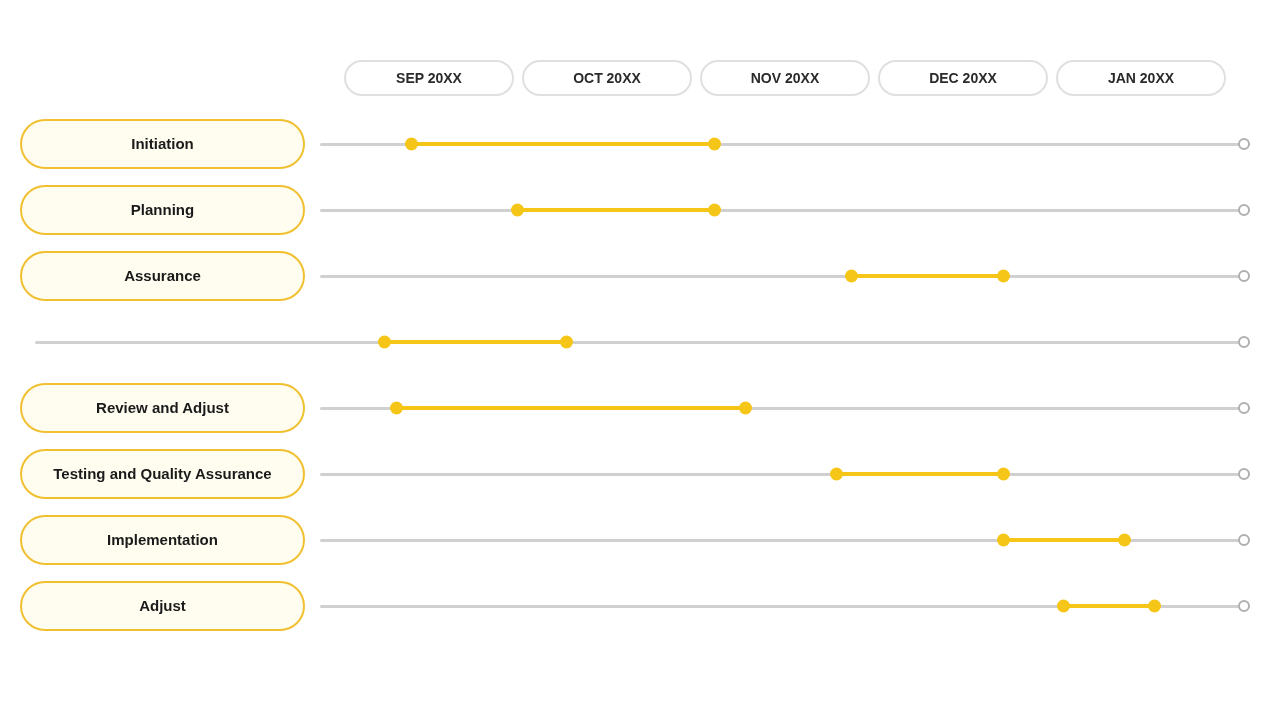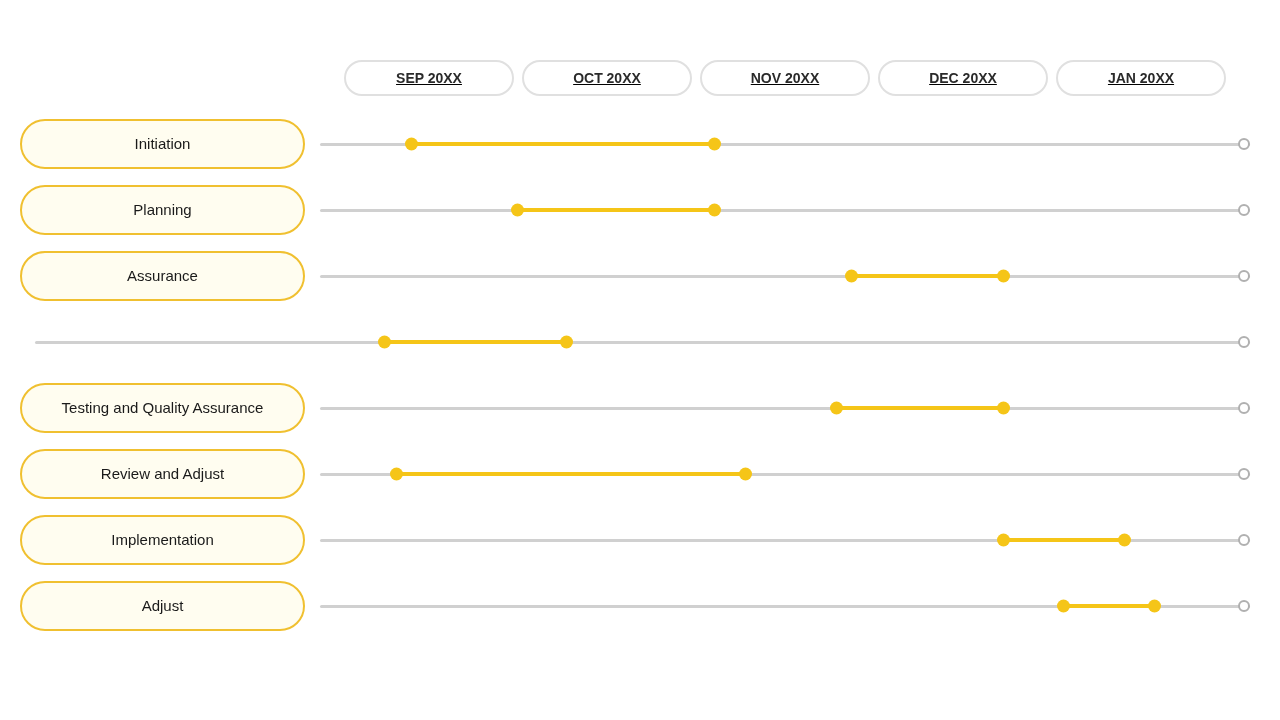"SEP 20XX" .month-headers { text-decoration: underline -> none }
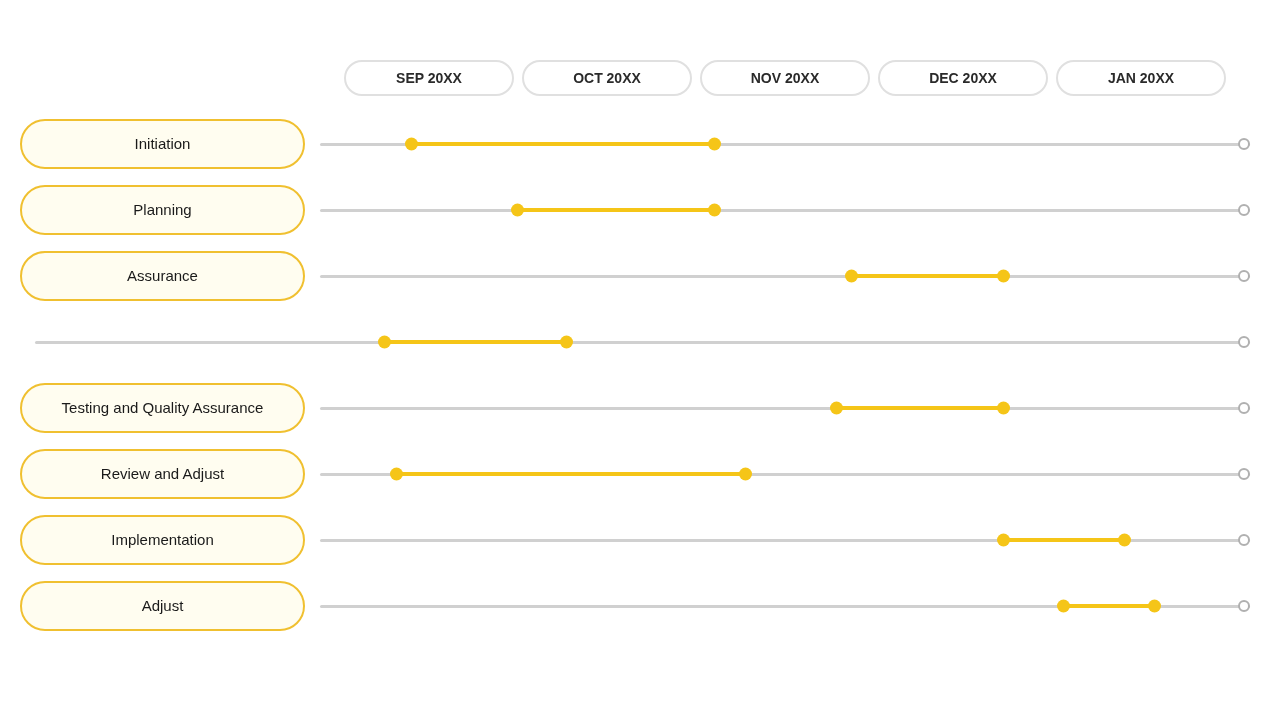"Initiation" .row-label { font-weight: 400 -> 700 }
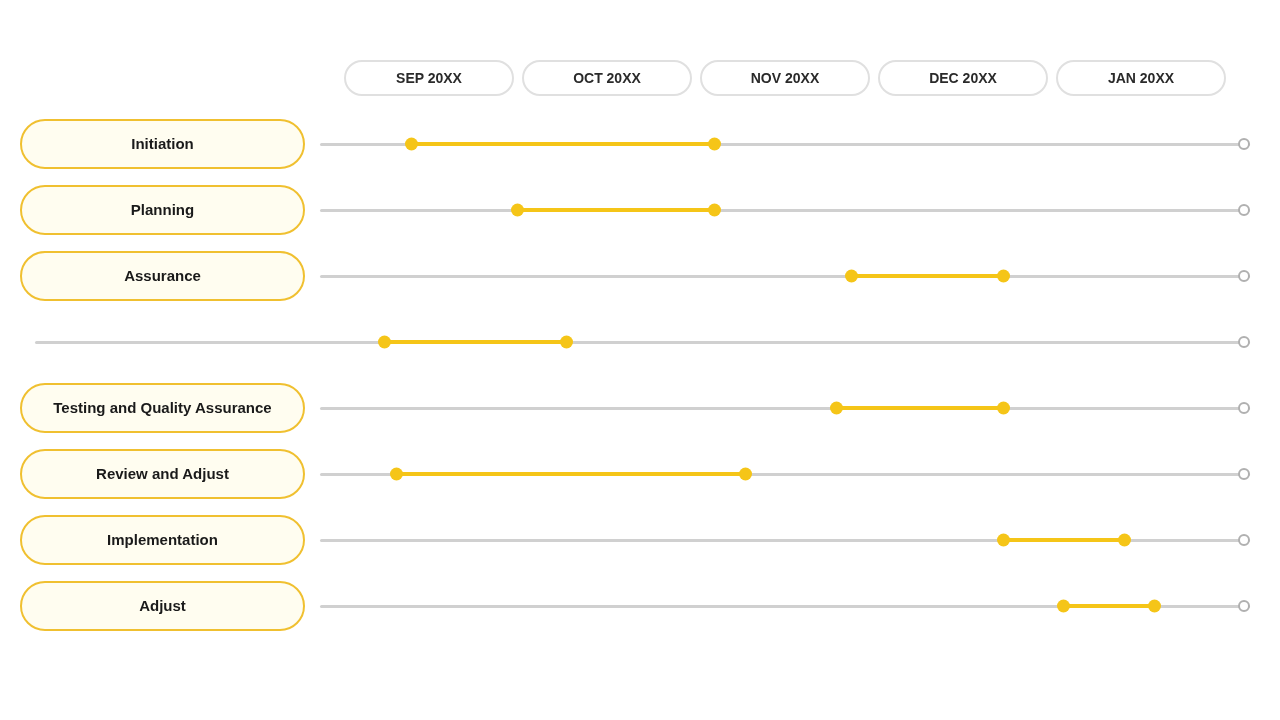"Testing and Quality Assurance" div.gantt-row { order: before "Review and Adjust" -> after "Review and Adjust" }
